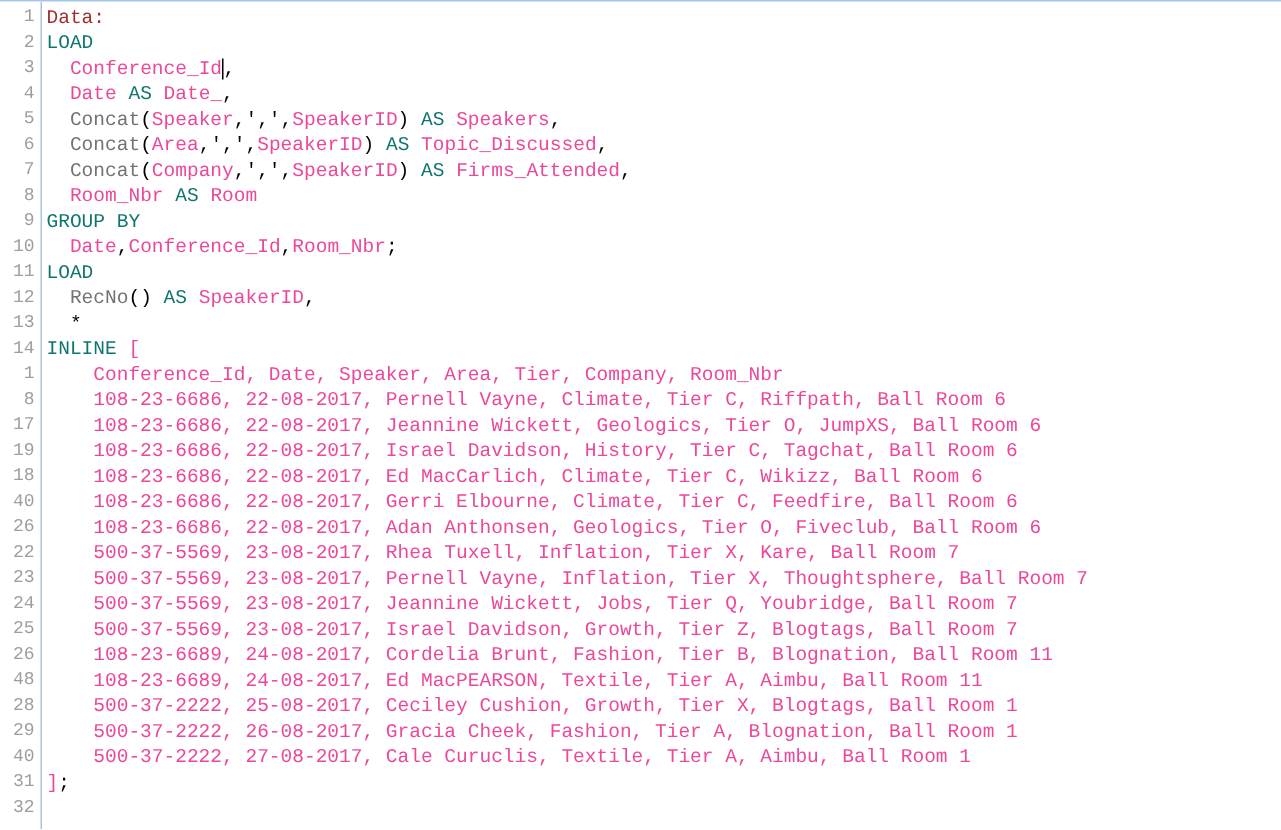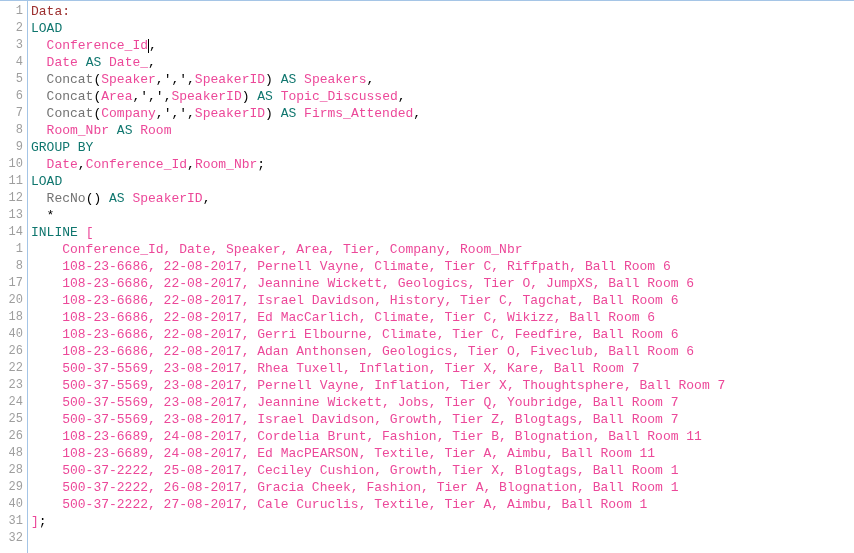"20" div { text: 20 -> 19 }
